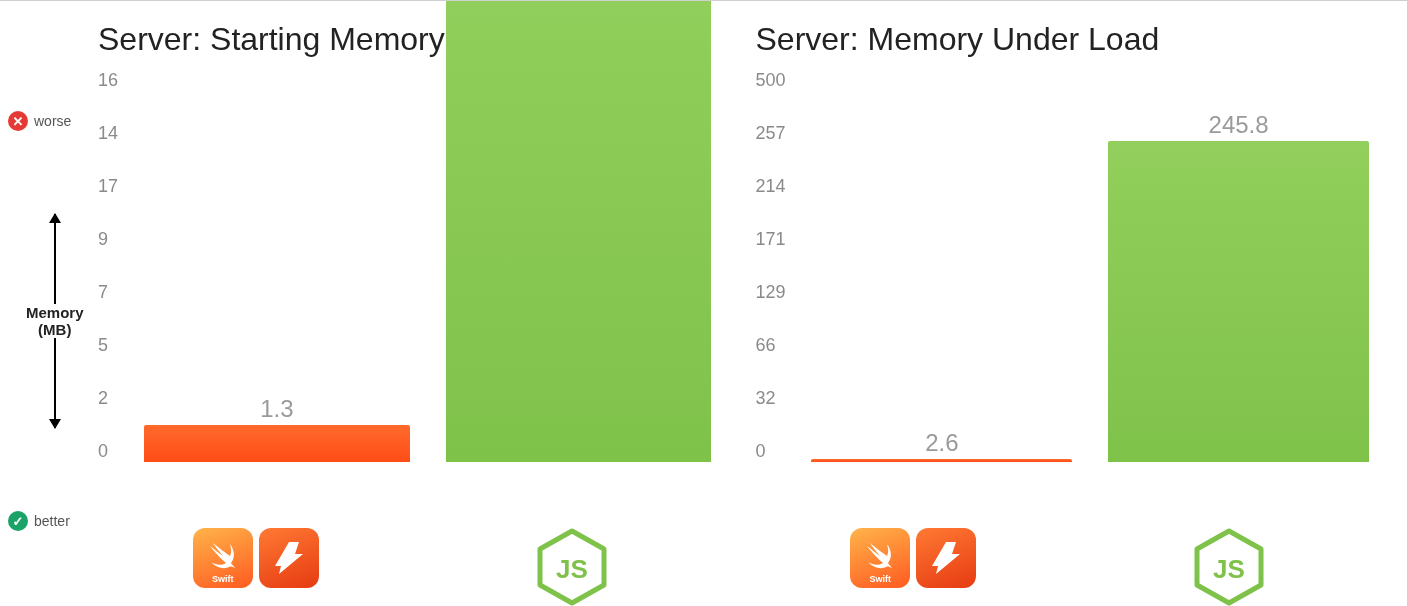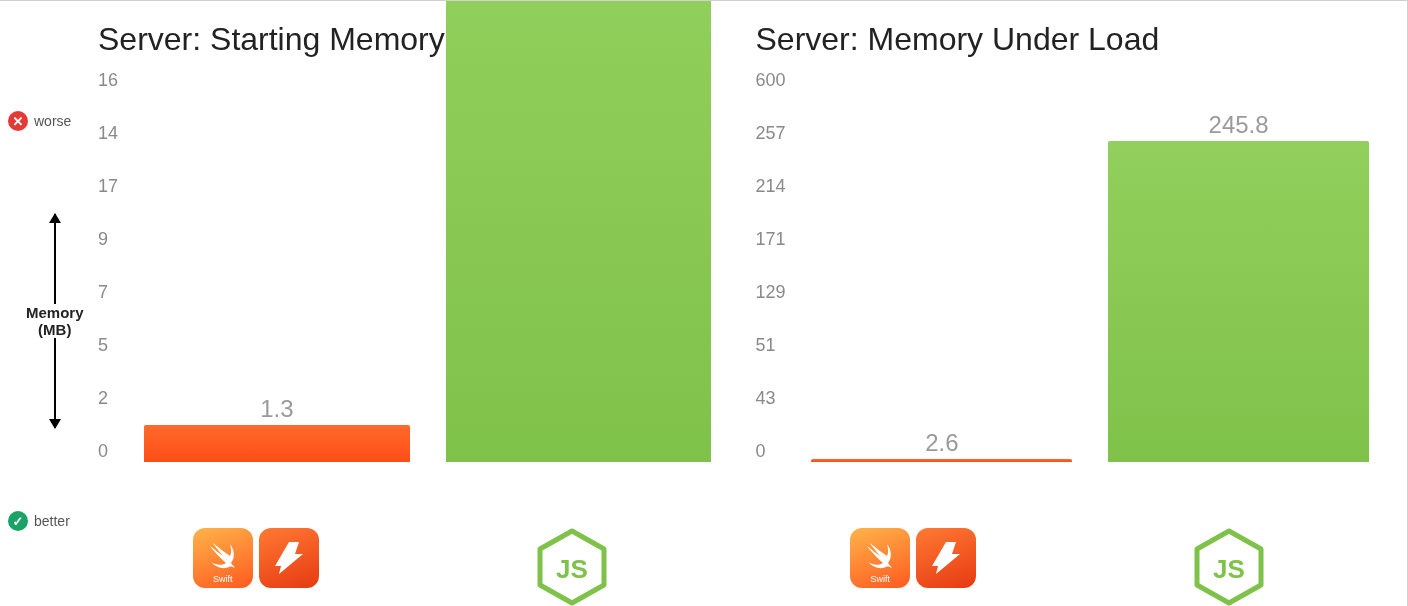"600" span { text: 600 -> 500 }
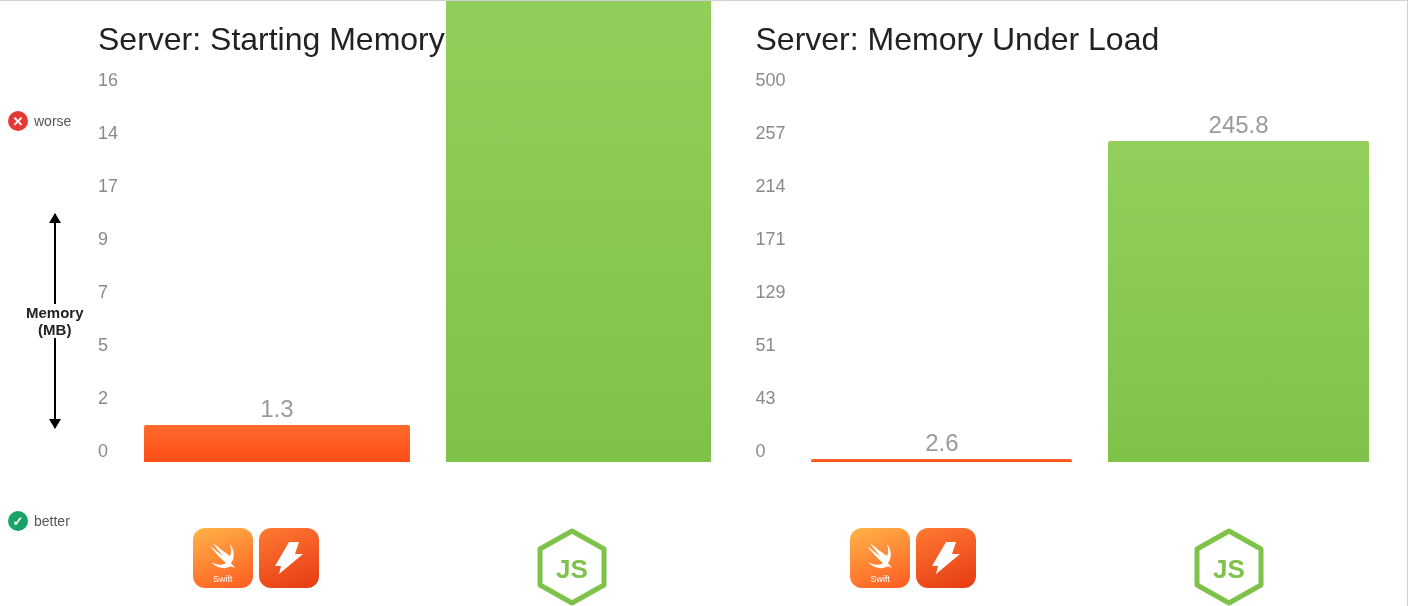"51" span { text: 51 -> 66 }
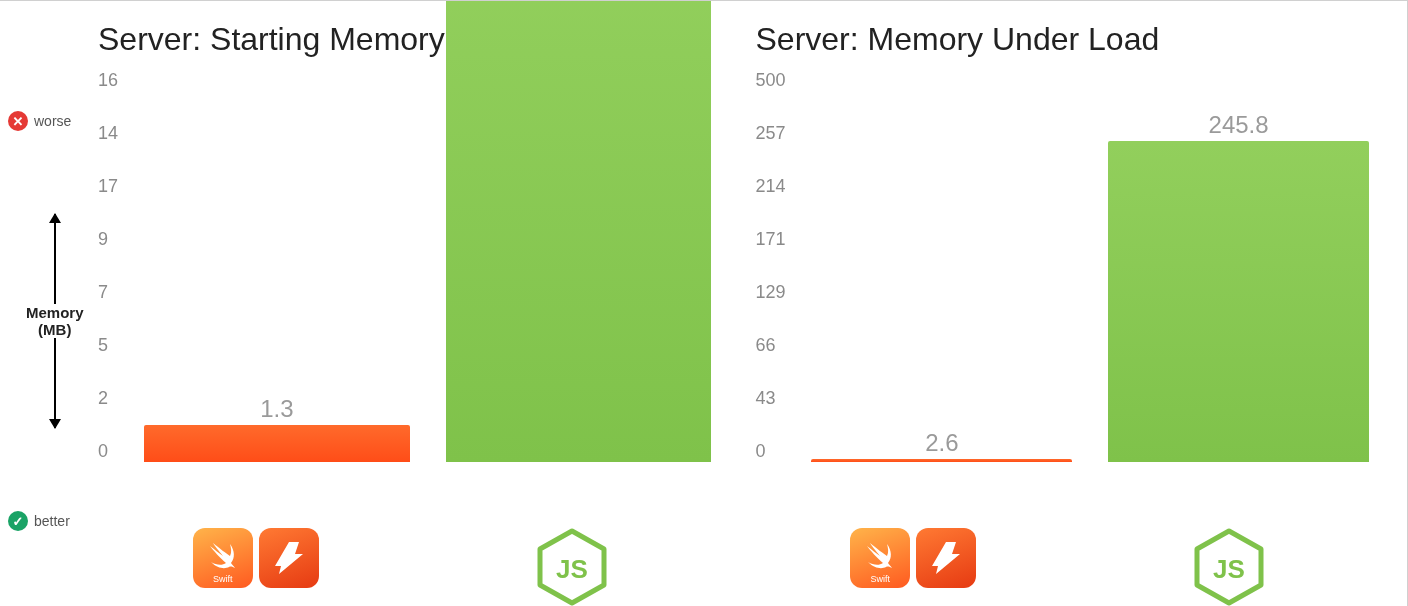"43" span { text: 43 -> 32 }
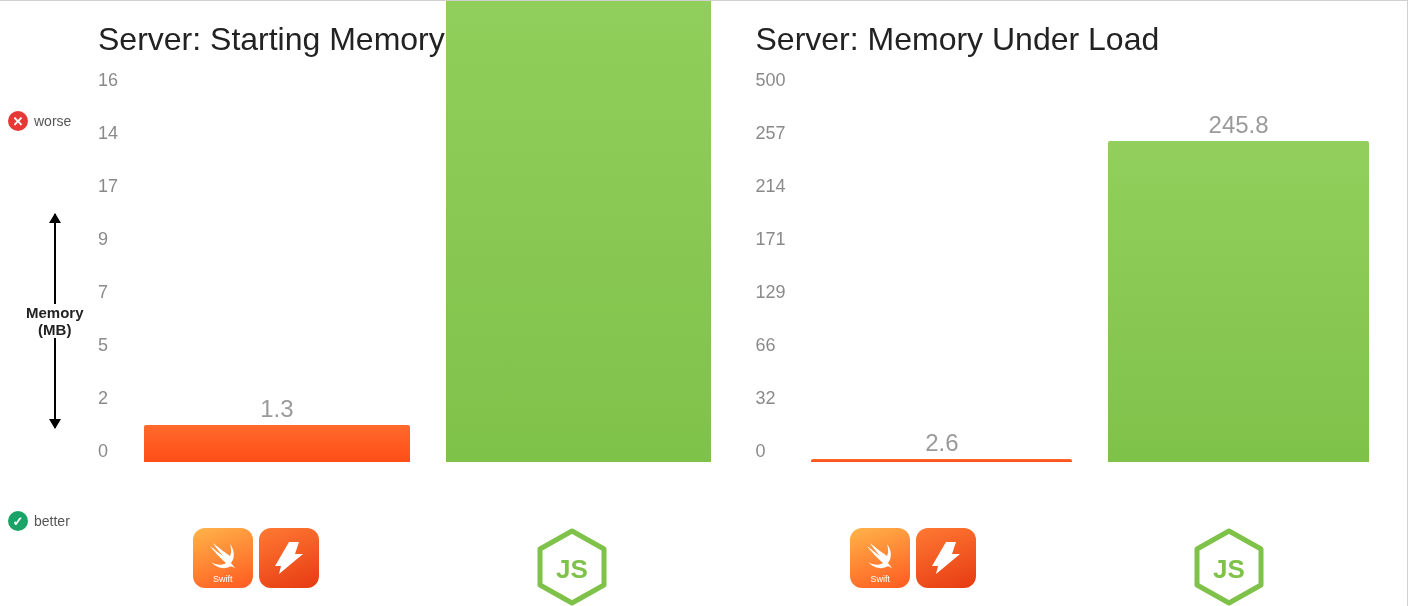"Swift" .swift-sub { font-weight: 400 -> 700 }
